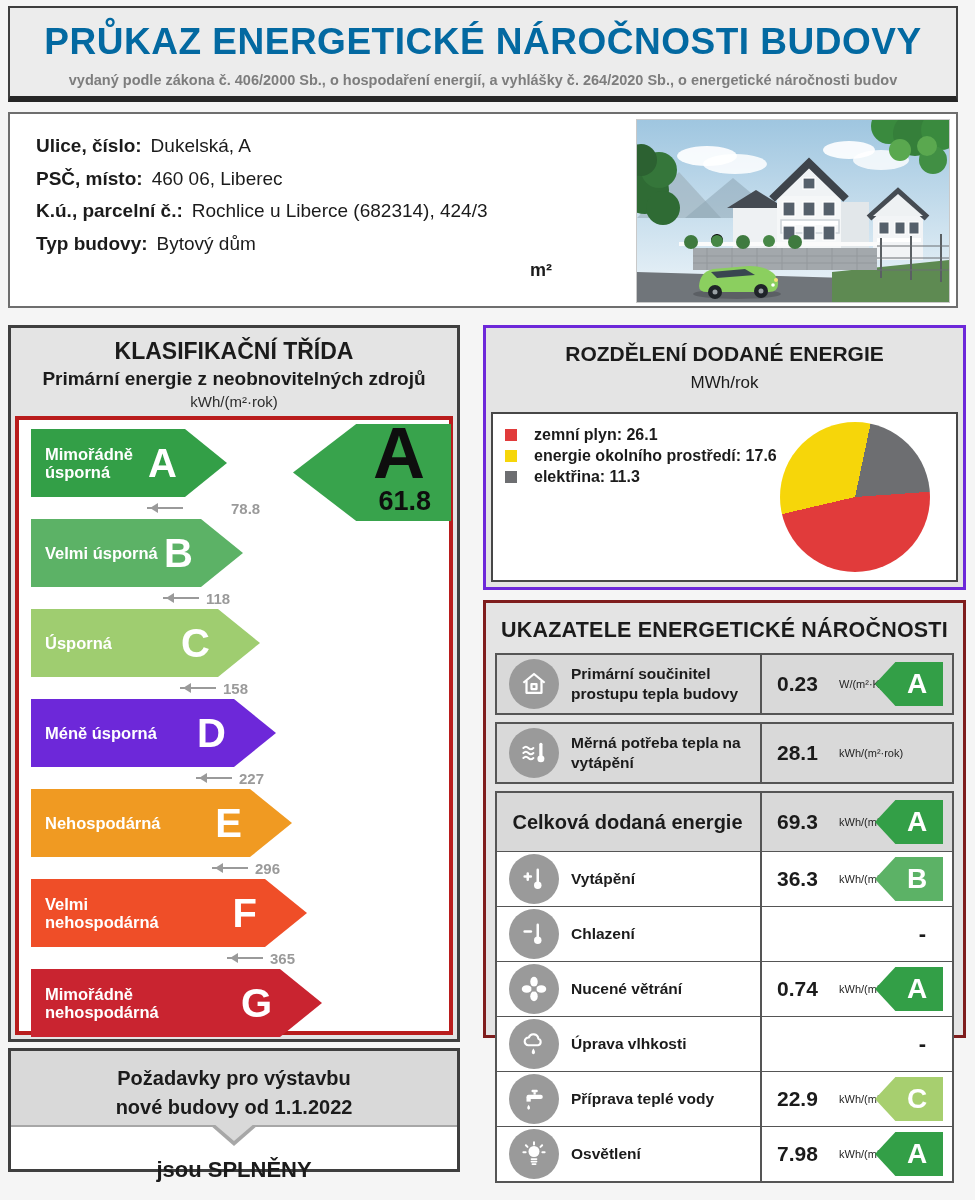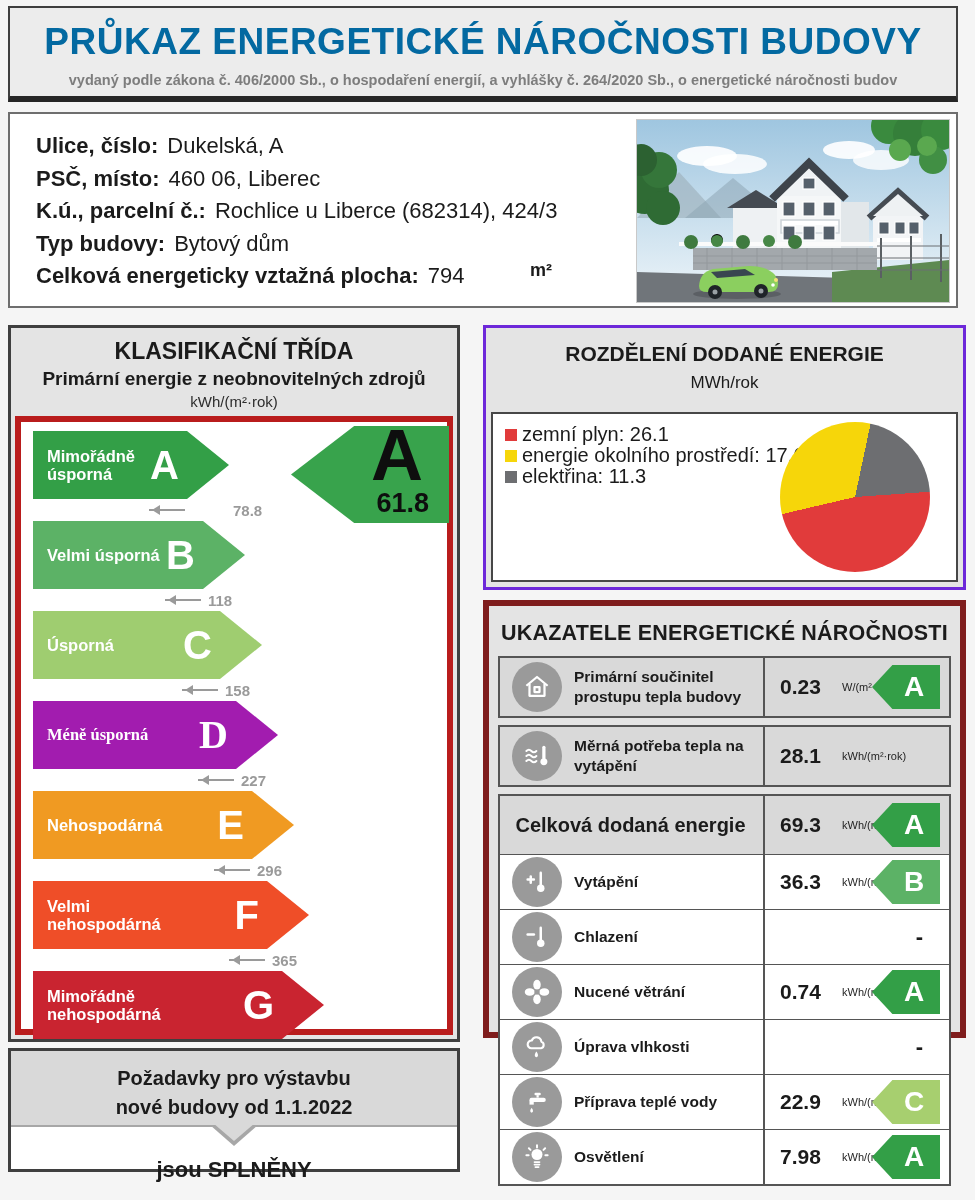"Ulice, číslo:" .info-row { font-size: 22px -> 19px }
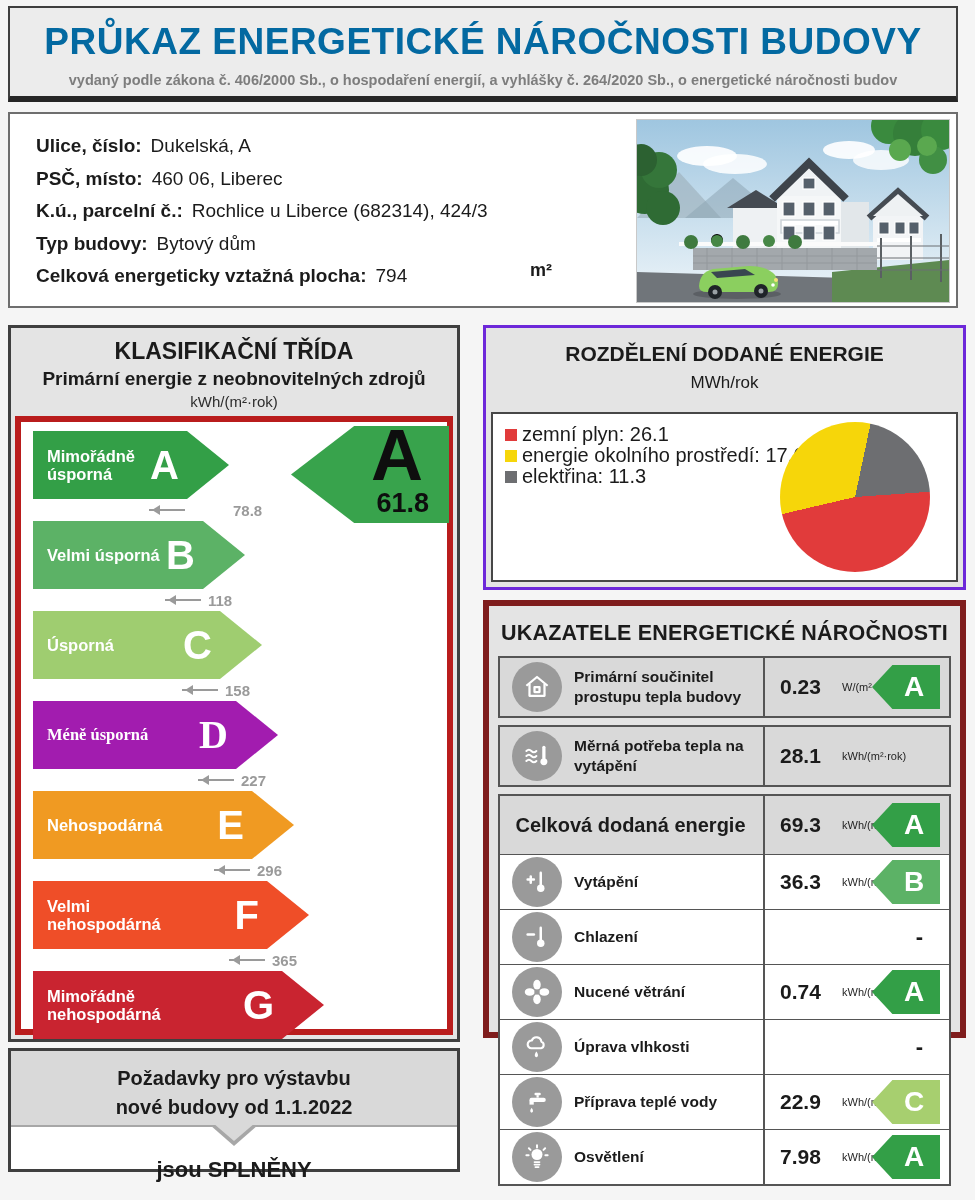"Celková energeticky vztažná plocha:" div.info-row { html: <div> <span>Celková energeticky vztažná plocha:</span> <span>794</span> </div> -> none }
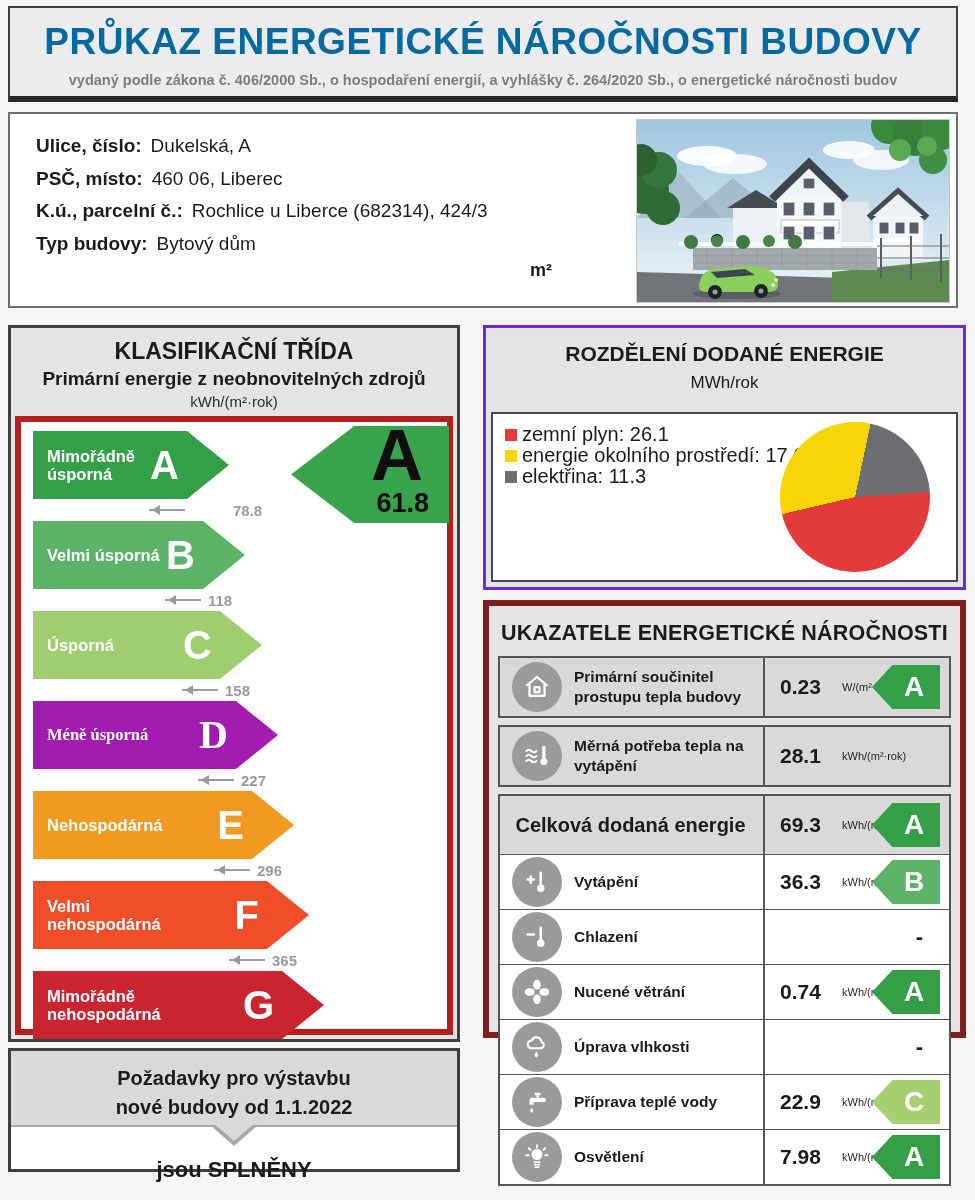"zemní plyn: 26.1" .legend-item { font-size: 20px -> 16px; font-weight: normal -> bold; gap: 5px -> 17px }
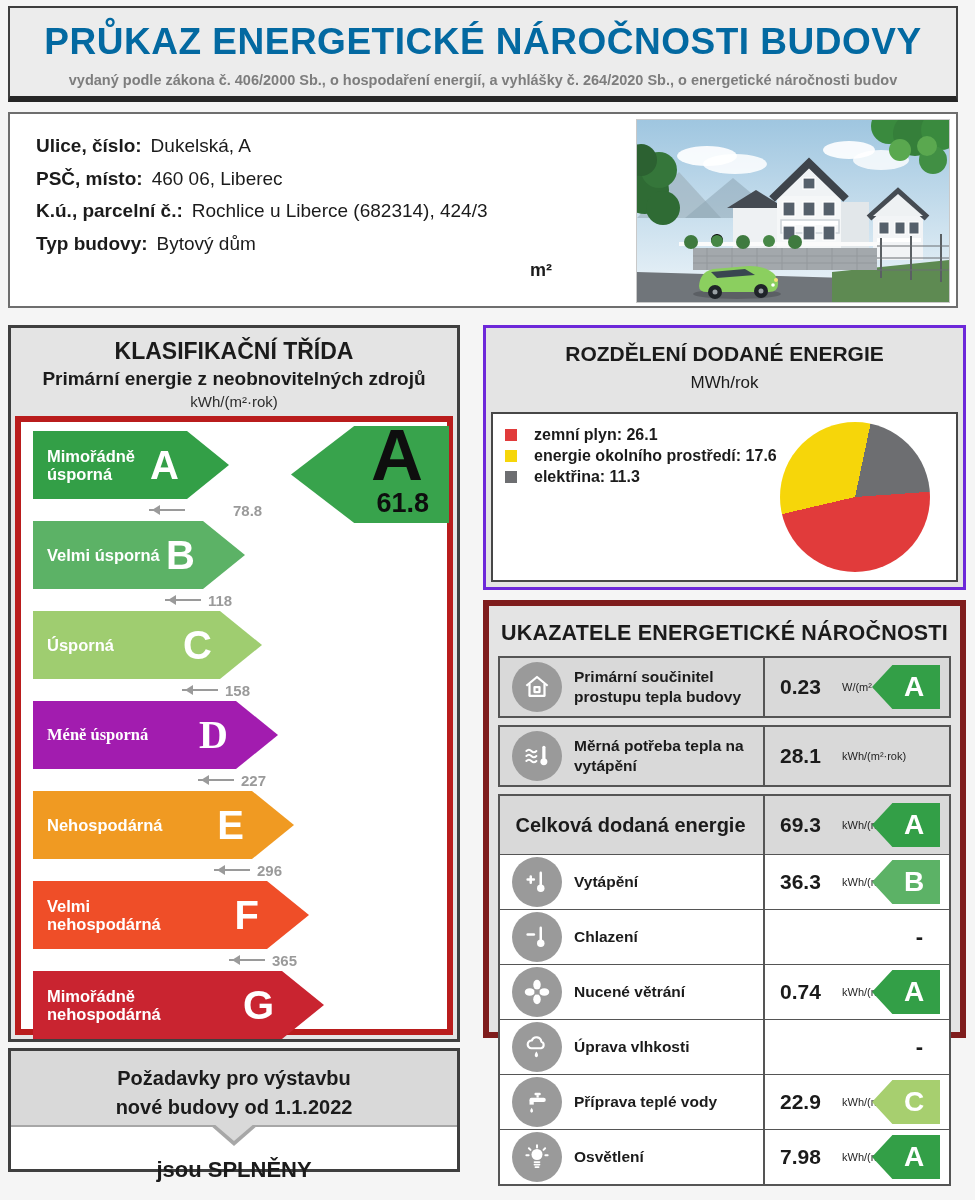"Mimořádně úsporná" .class-inner { border: 6px solid #b91c1c -> 4px solid #b91c1c }
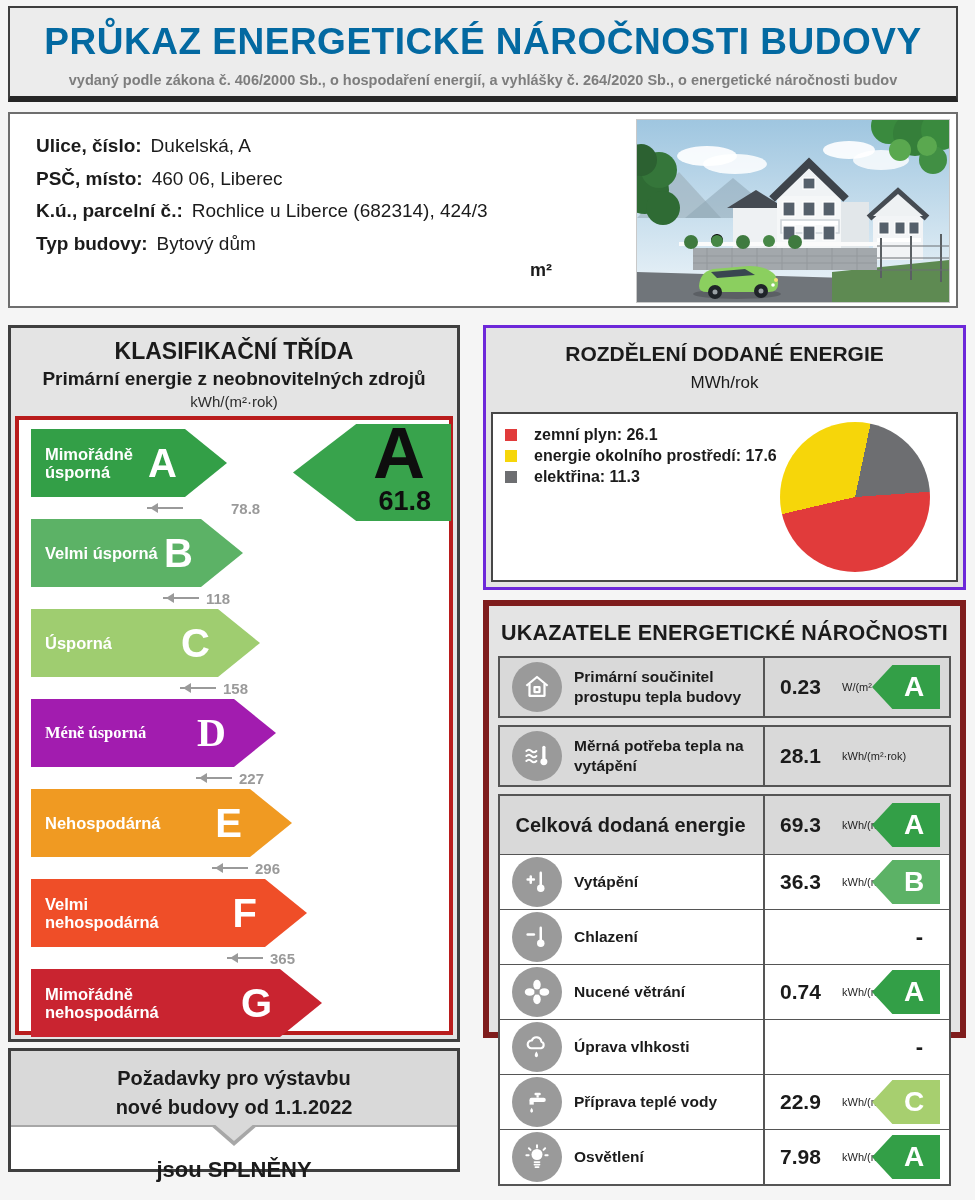"UKAZATELE ENERGETICKÉ NÁROČNOSTI" .ind-box { border: 6px solid #7f1d1d -> 3px solid #7f1d1d }
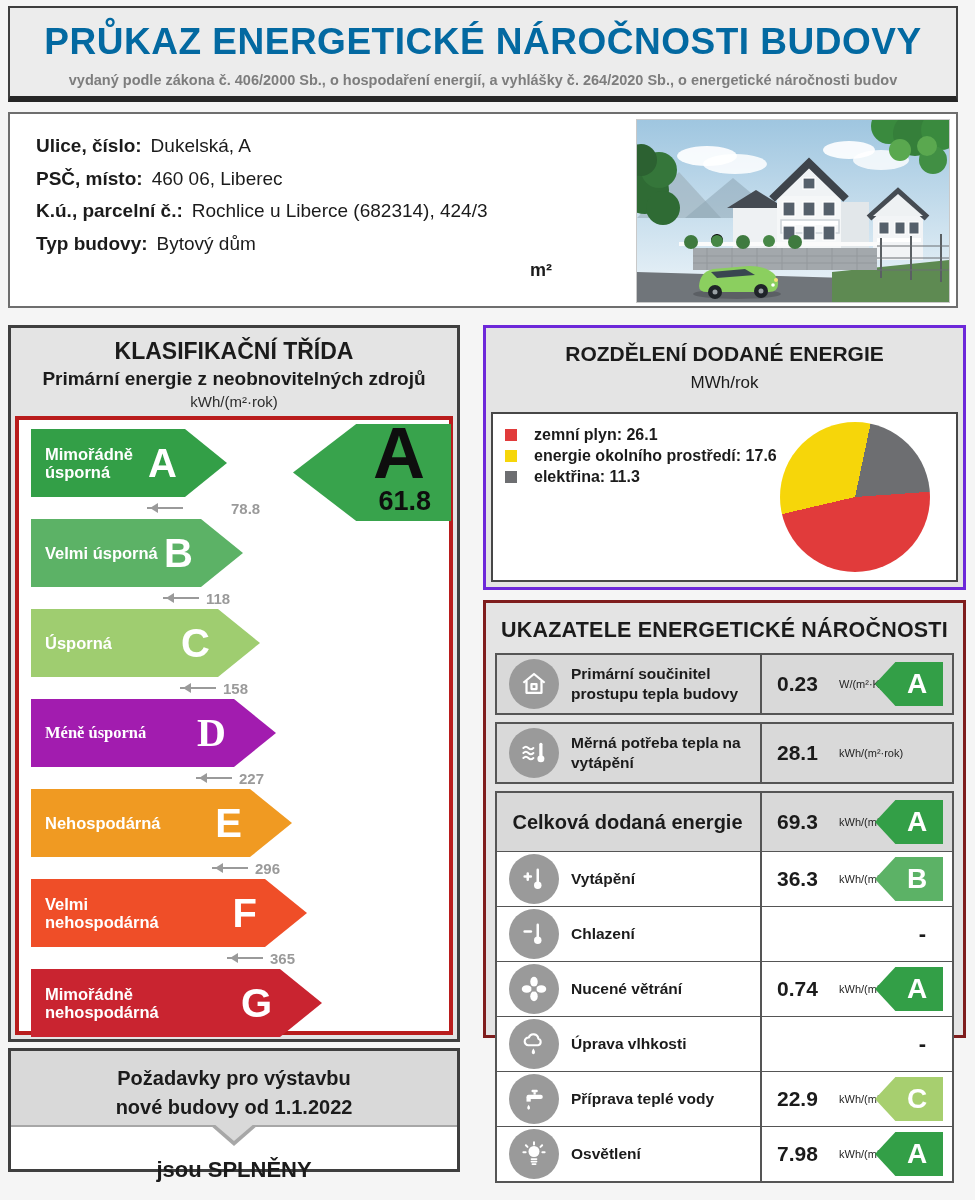"Méně úsporná" div.band { background: #a21caf -> #6d28d9; font-family: Liberation Serif, serif -> none }
